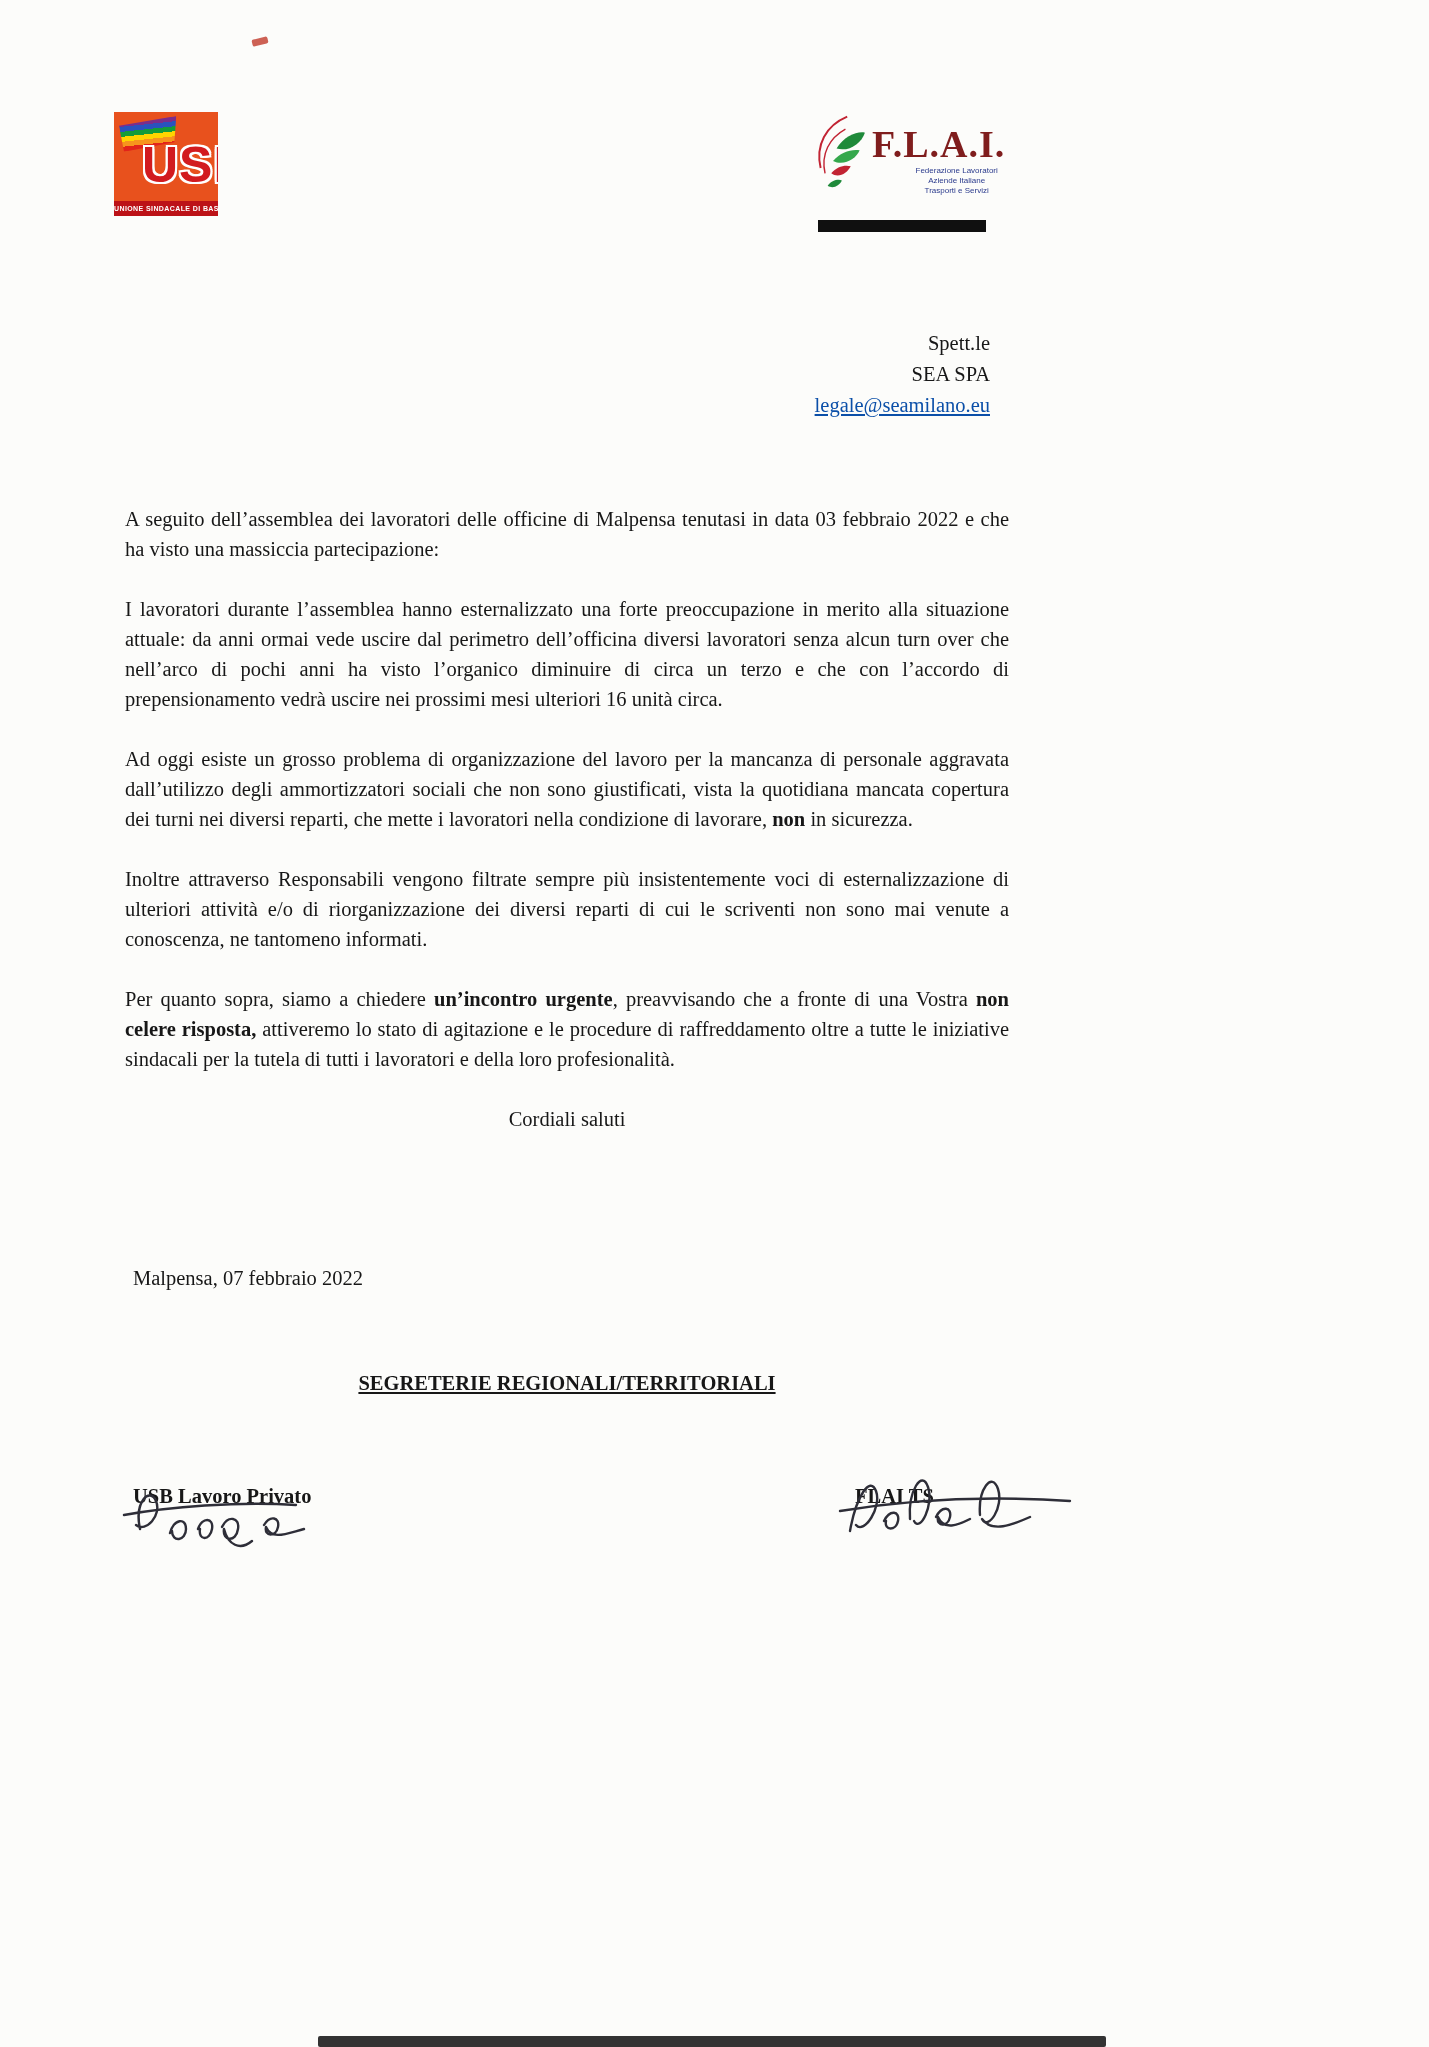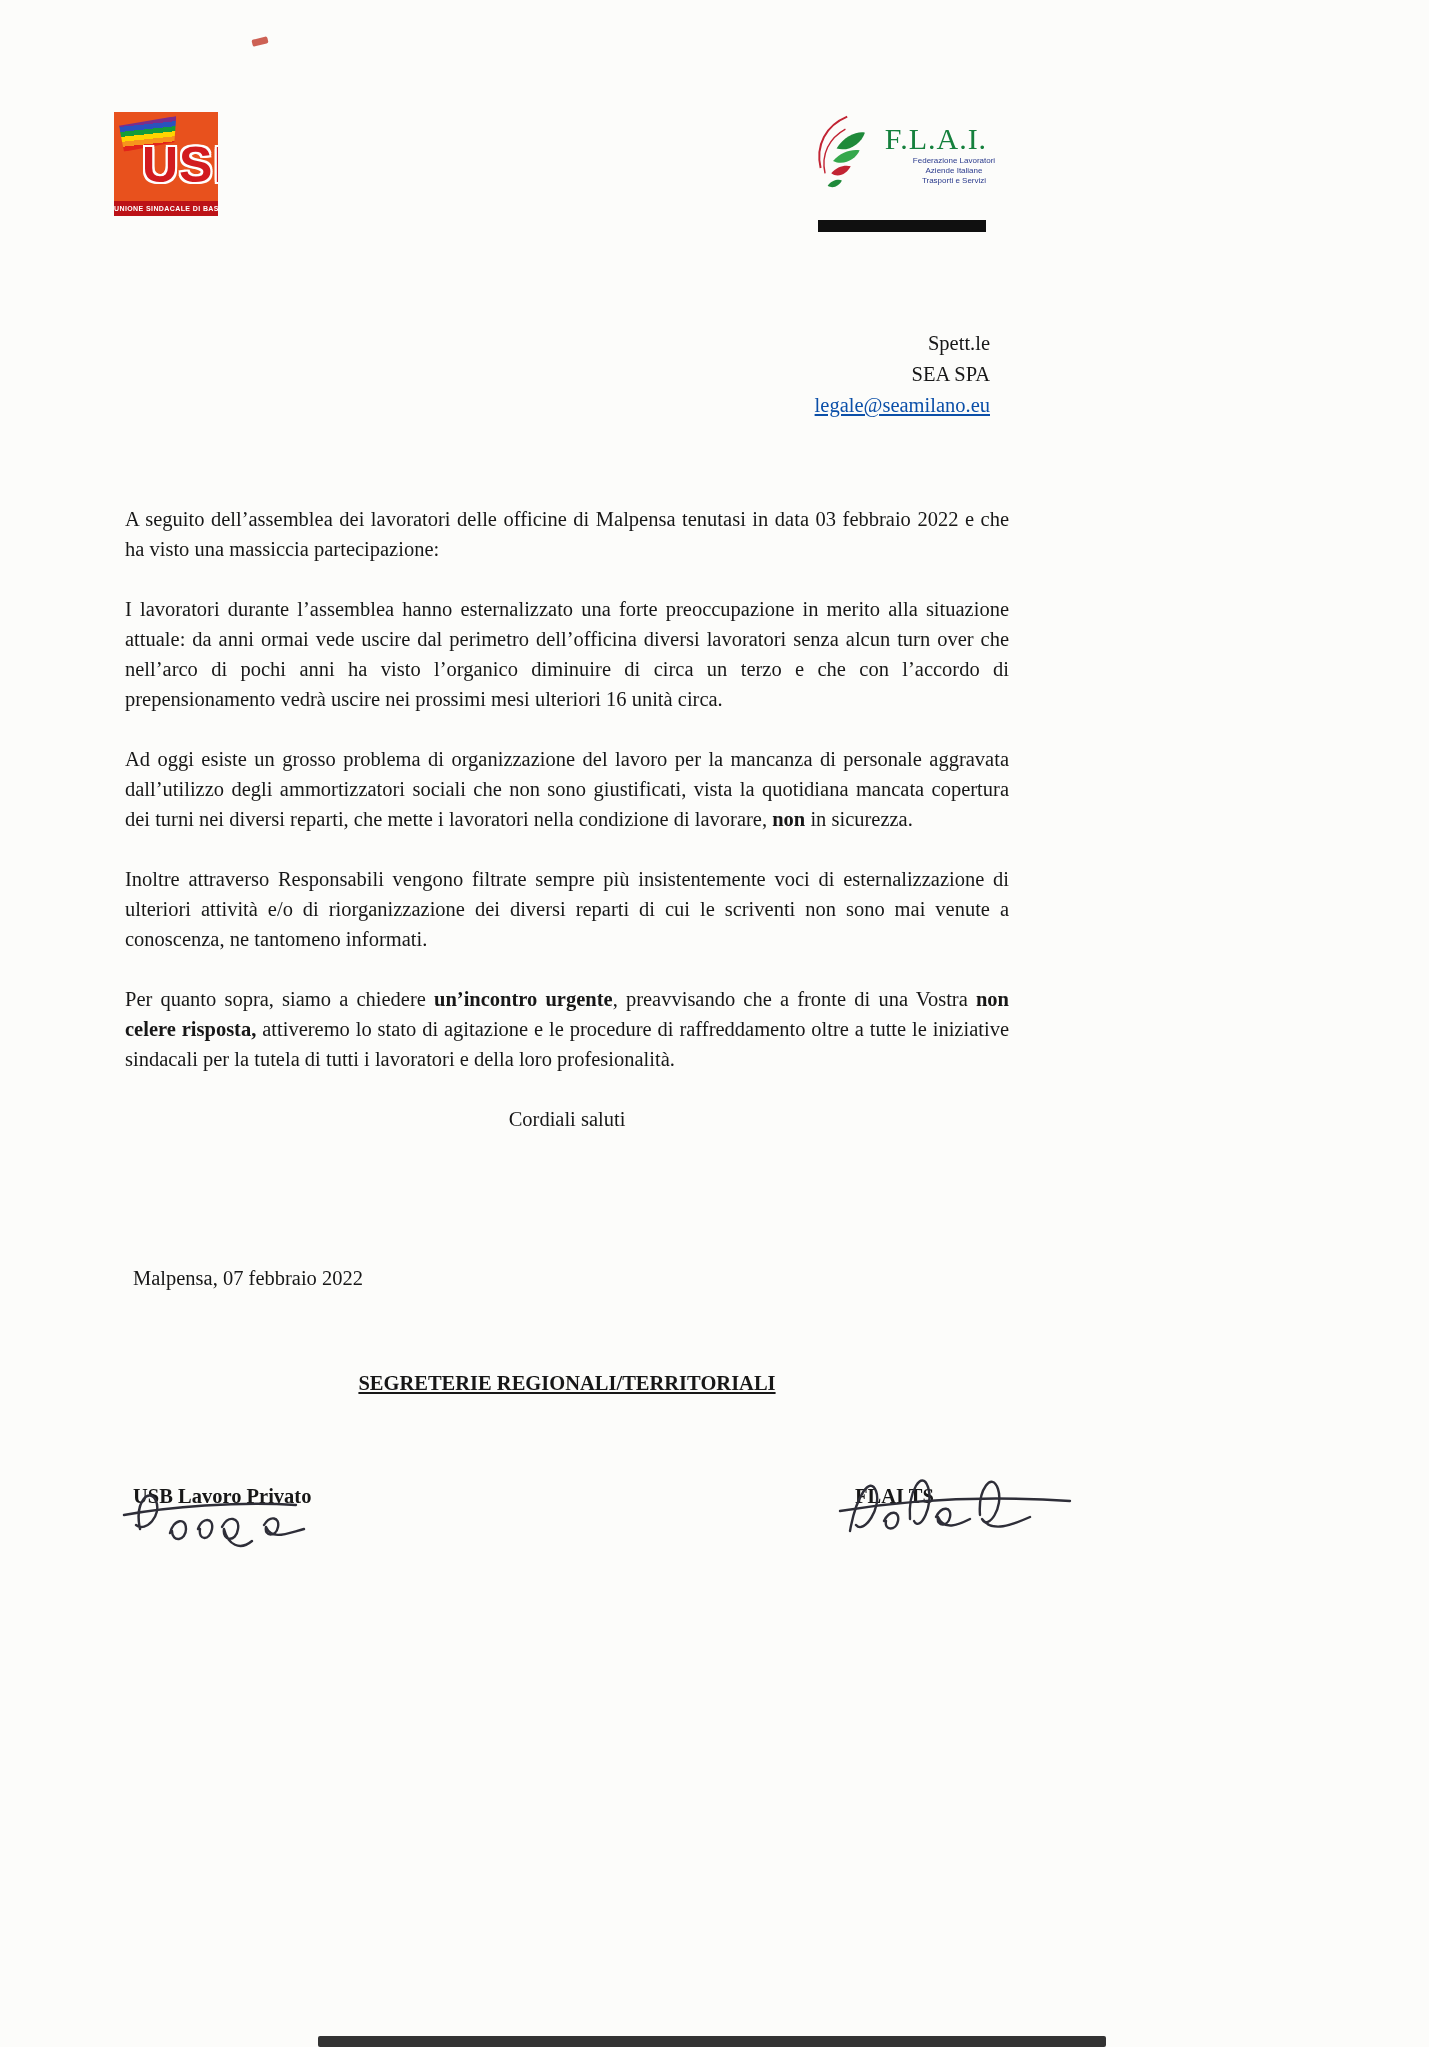"F.L.A.I." .flai-title { color: #15803d -> #7f1d1d; font-size: 30px -> 38px; font-weight: normal -> bold }
